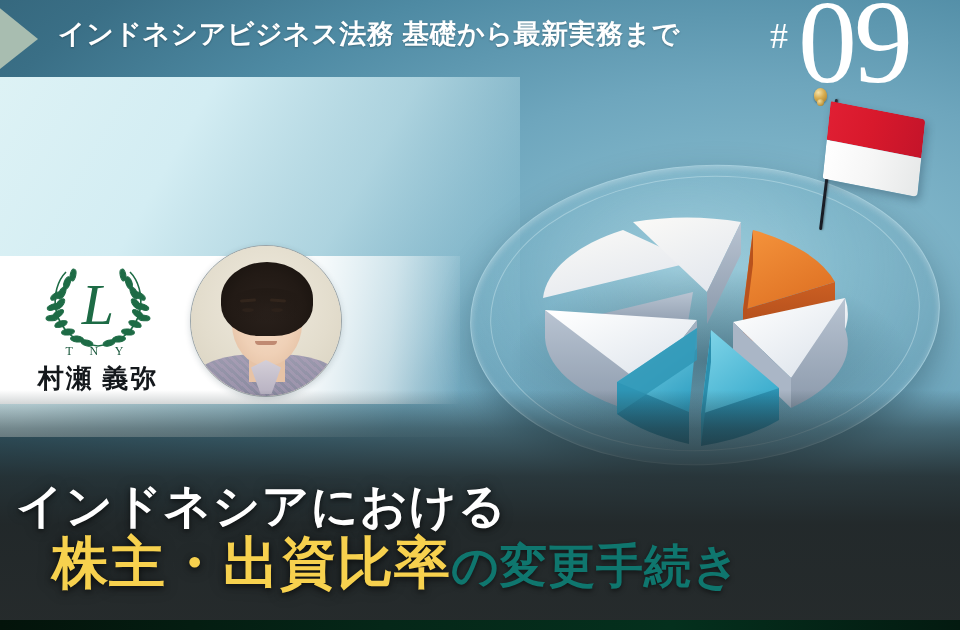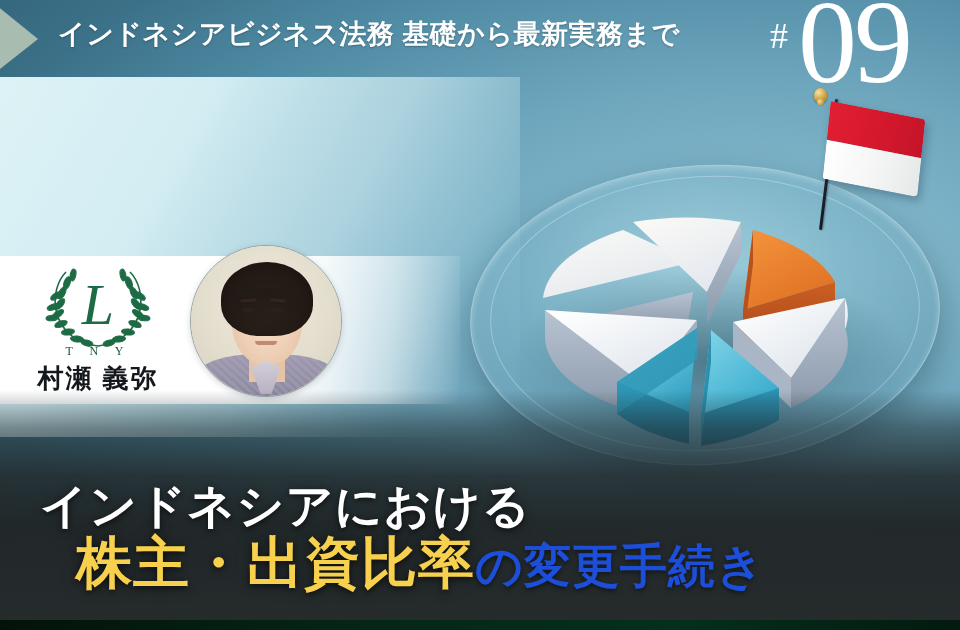"村瀬 義弥" .person-name { font-family: none -> Liberation Serif, serif }
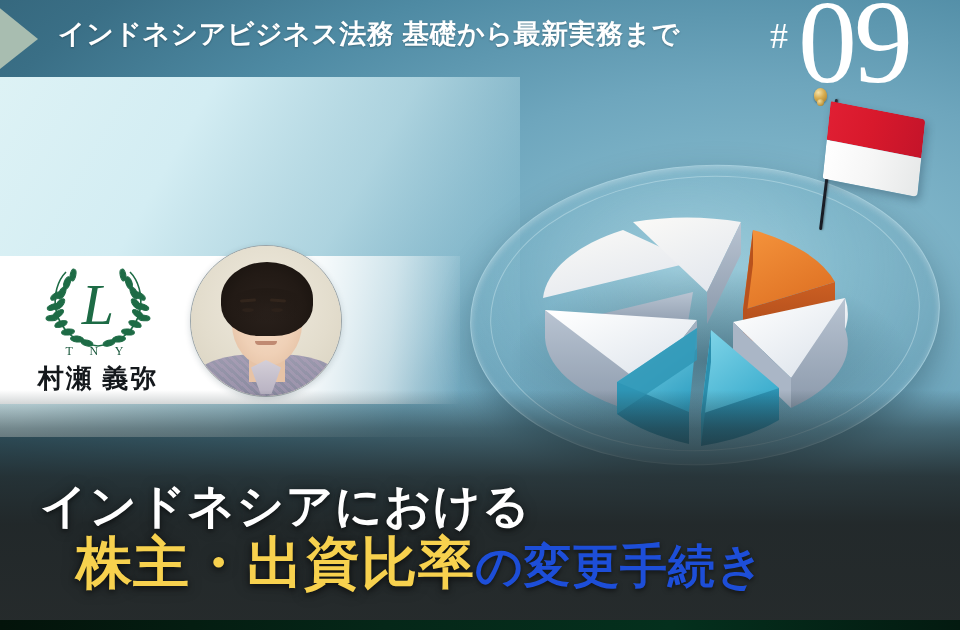"インドネシアにおける" .title-wrap { padding-left: 40px -> 16px }
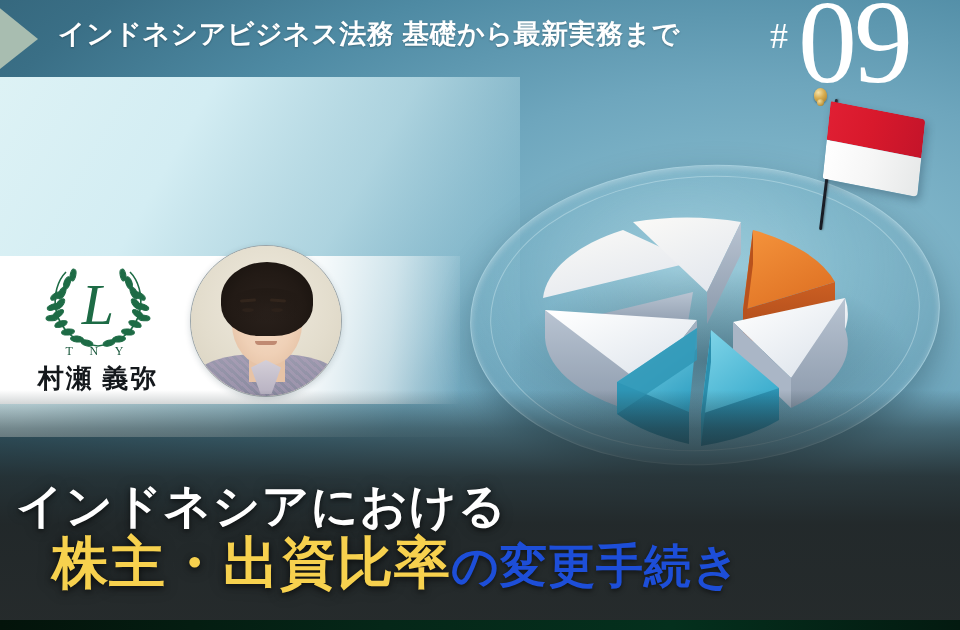"の変更手続き" .title-rest { color: #1d4ed8 -> #0f766e }
